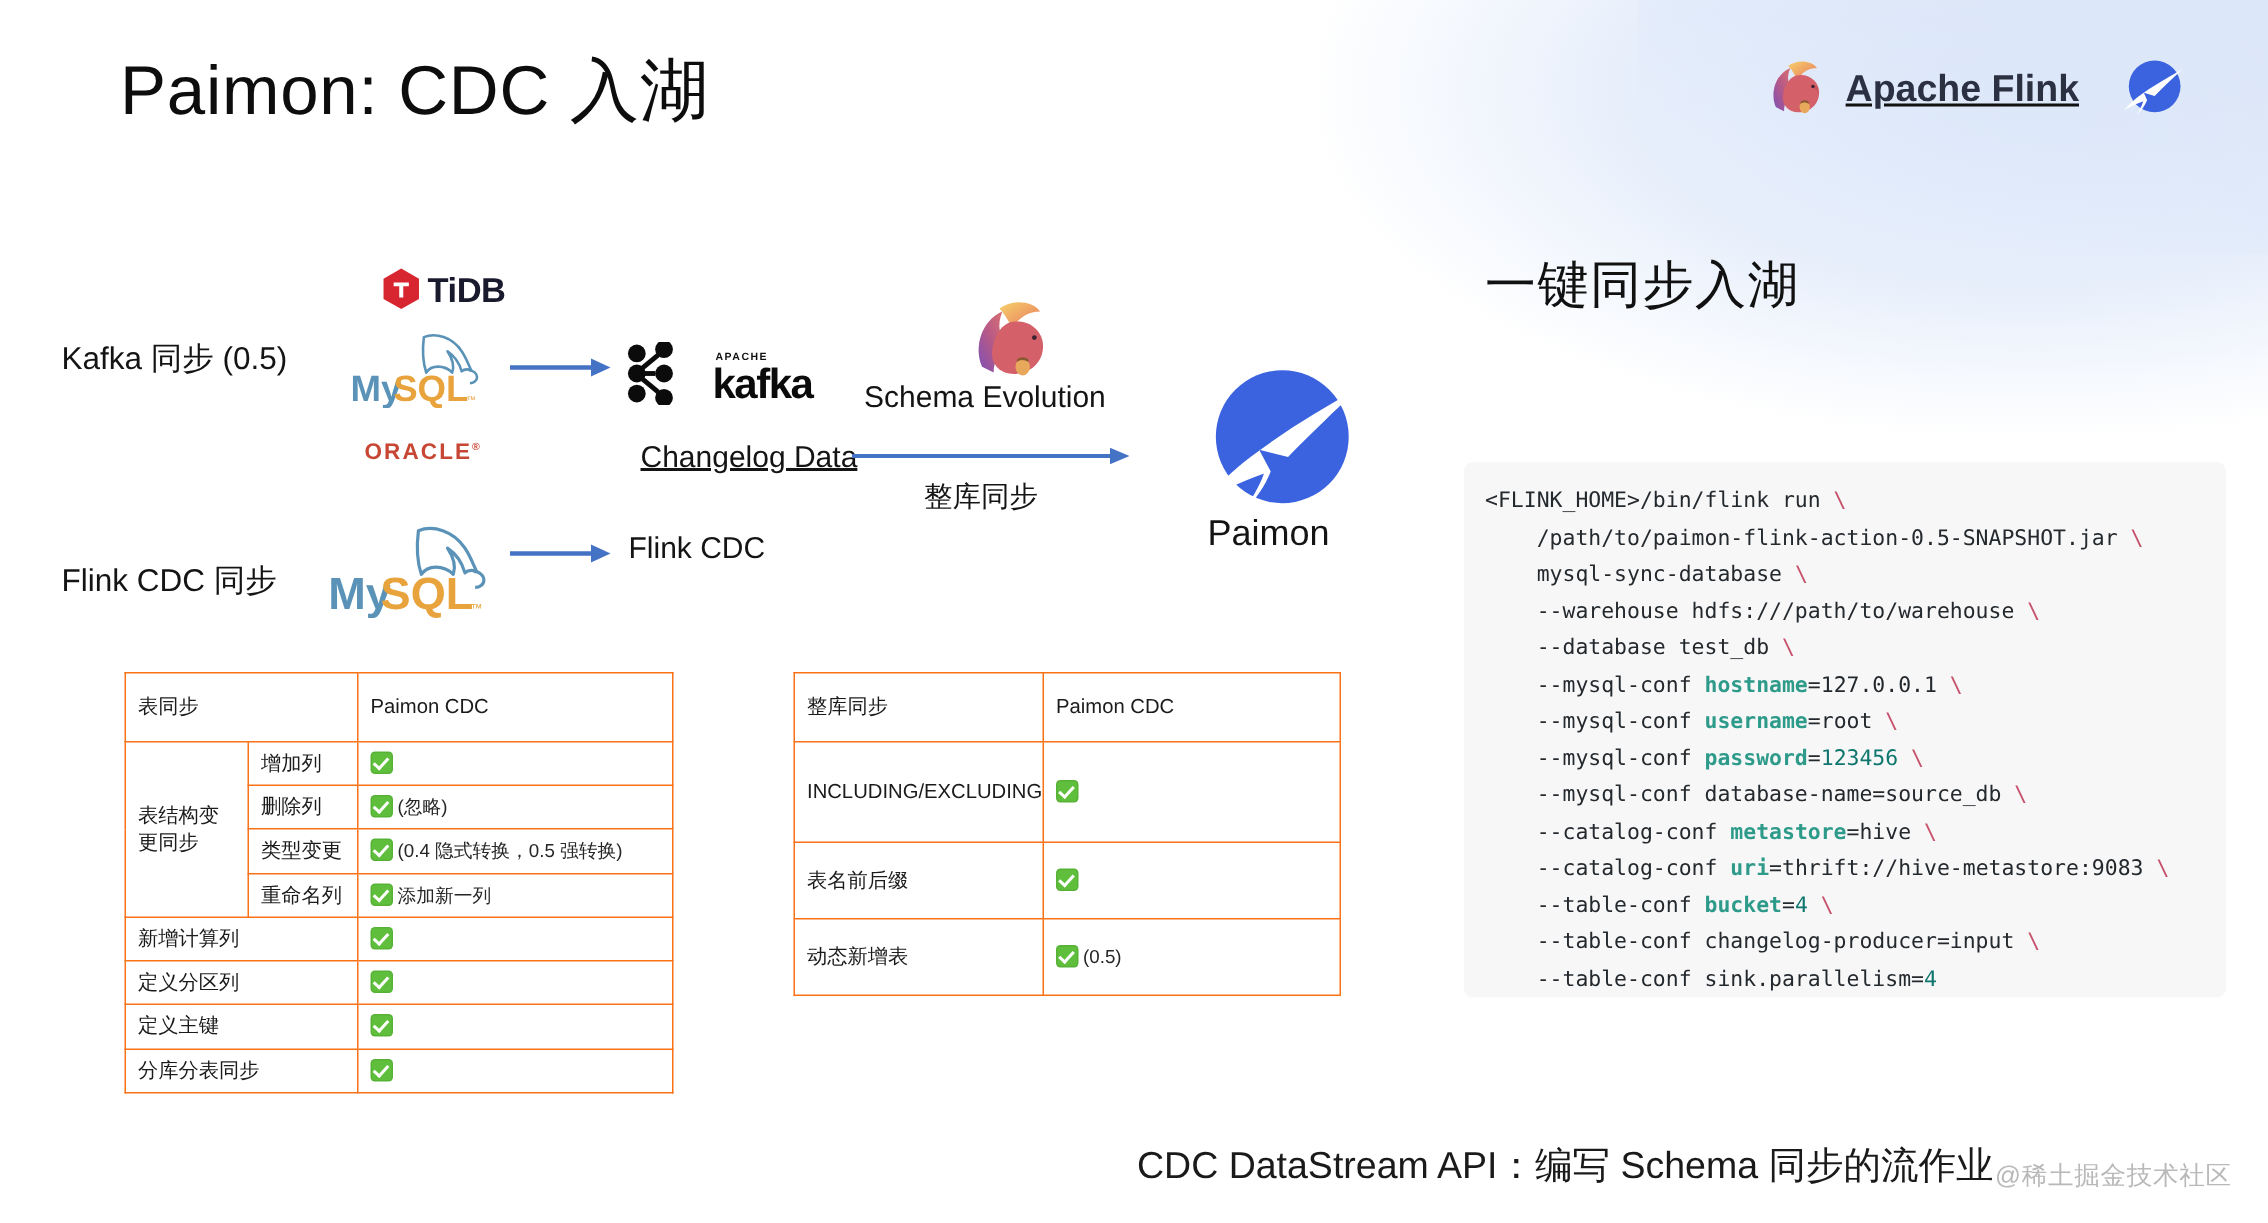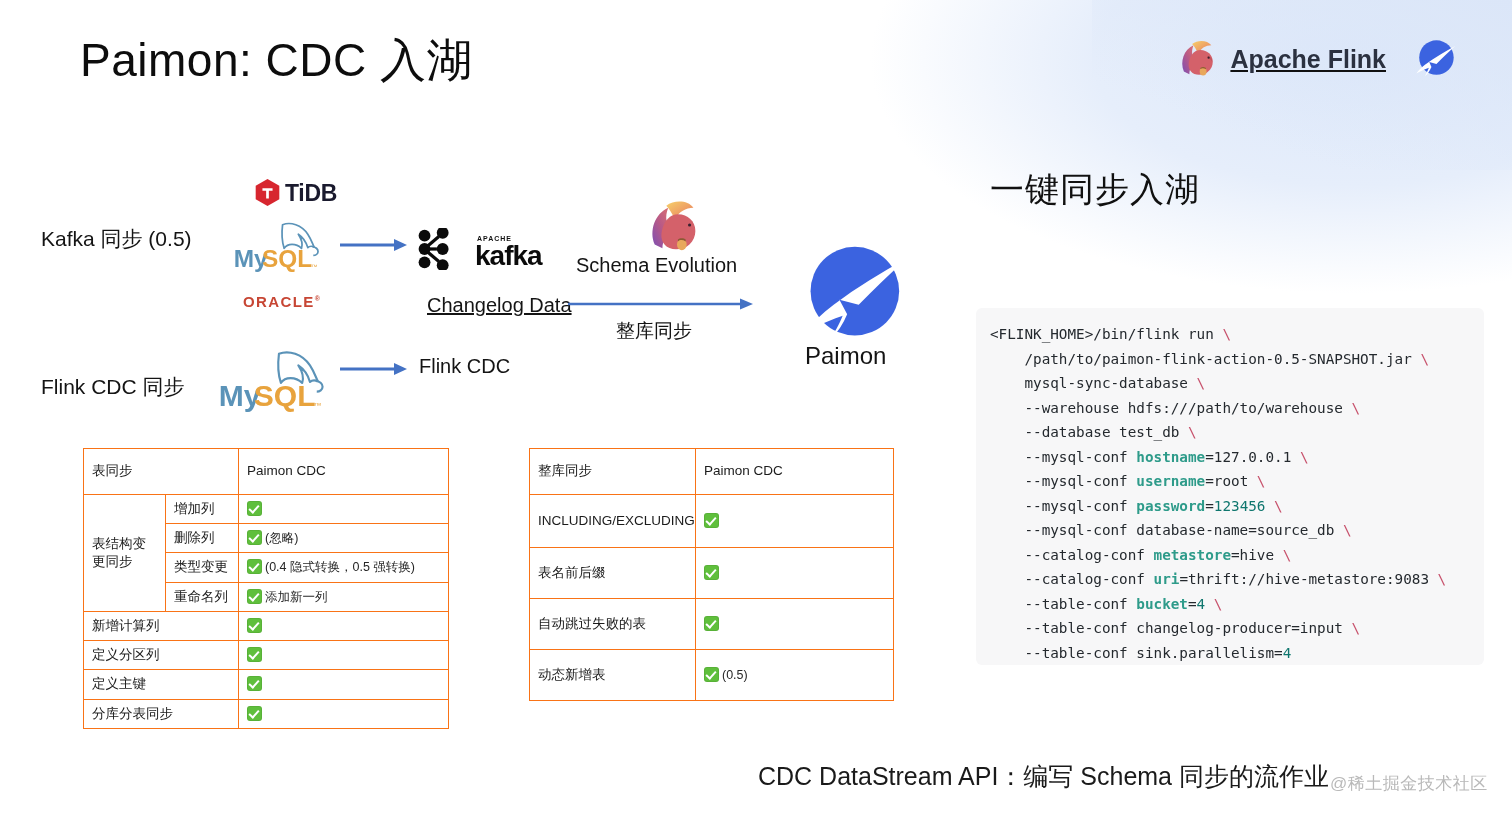"INCLUDING/EXCLUDING" tr { height: 53px -> 67px }
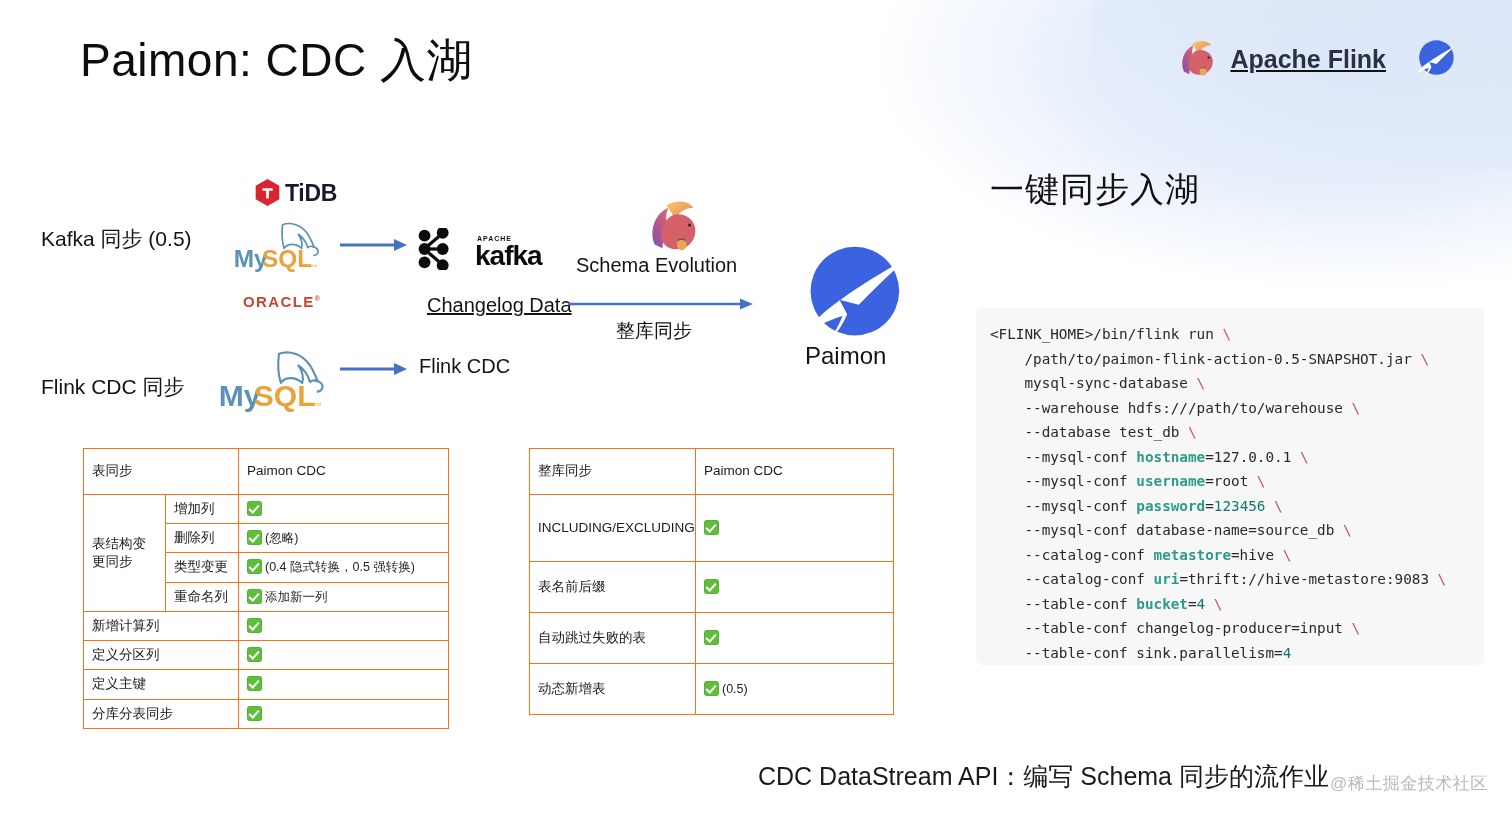"自动跳过失败的表" tr { html: <tr> <td>自动跳过失败的表</td> <td><span></span></td> </tr> -> none }
